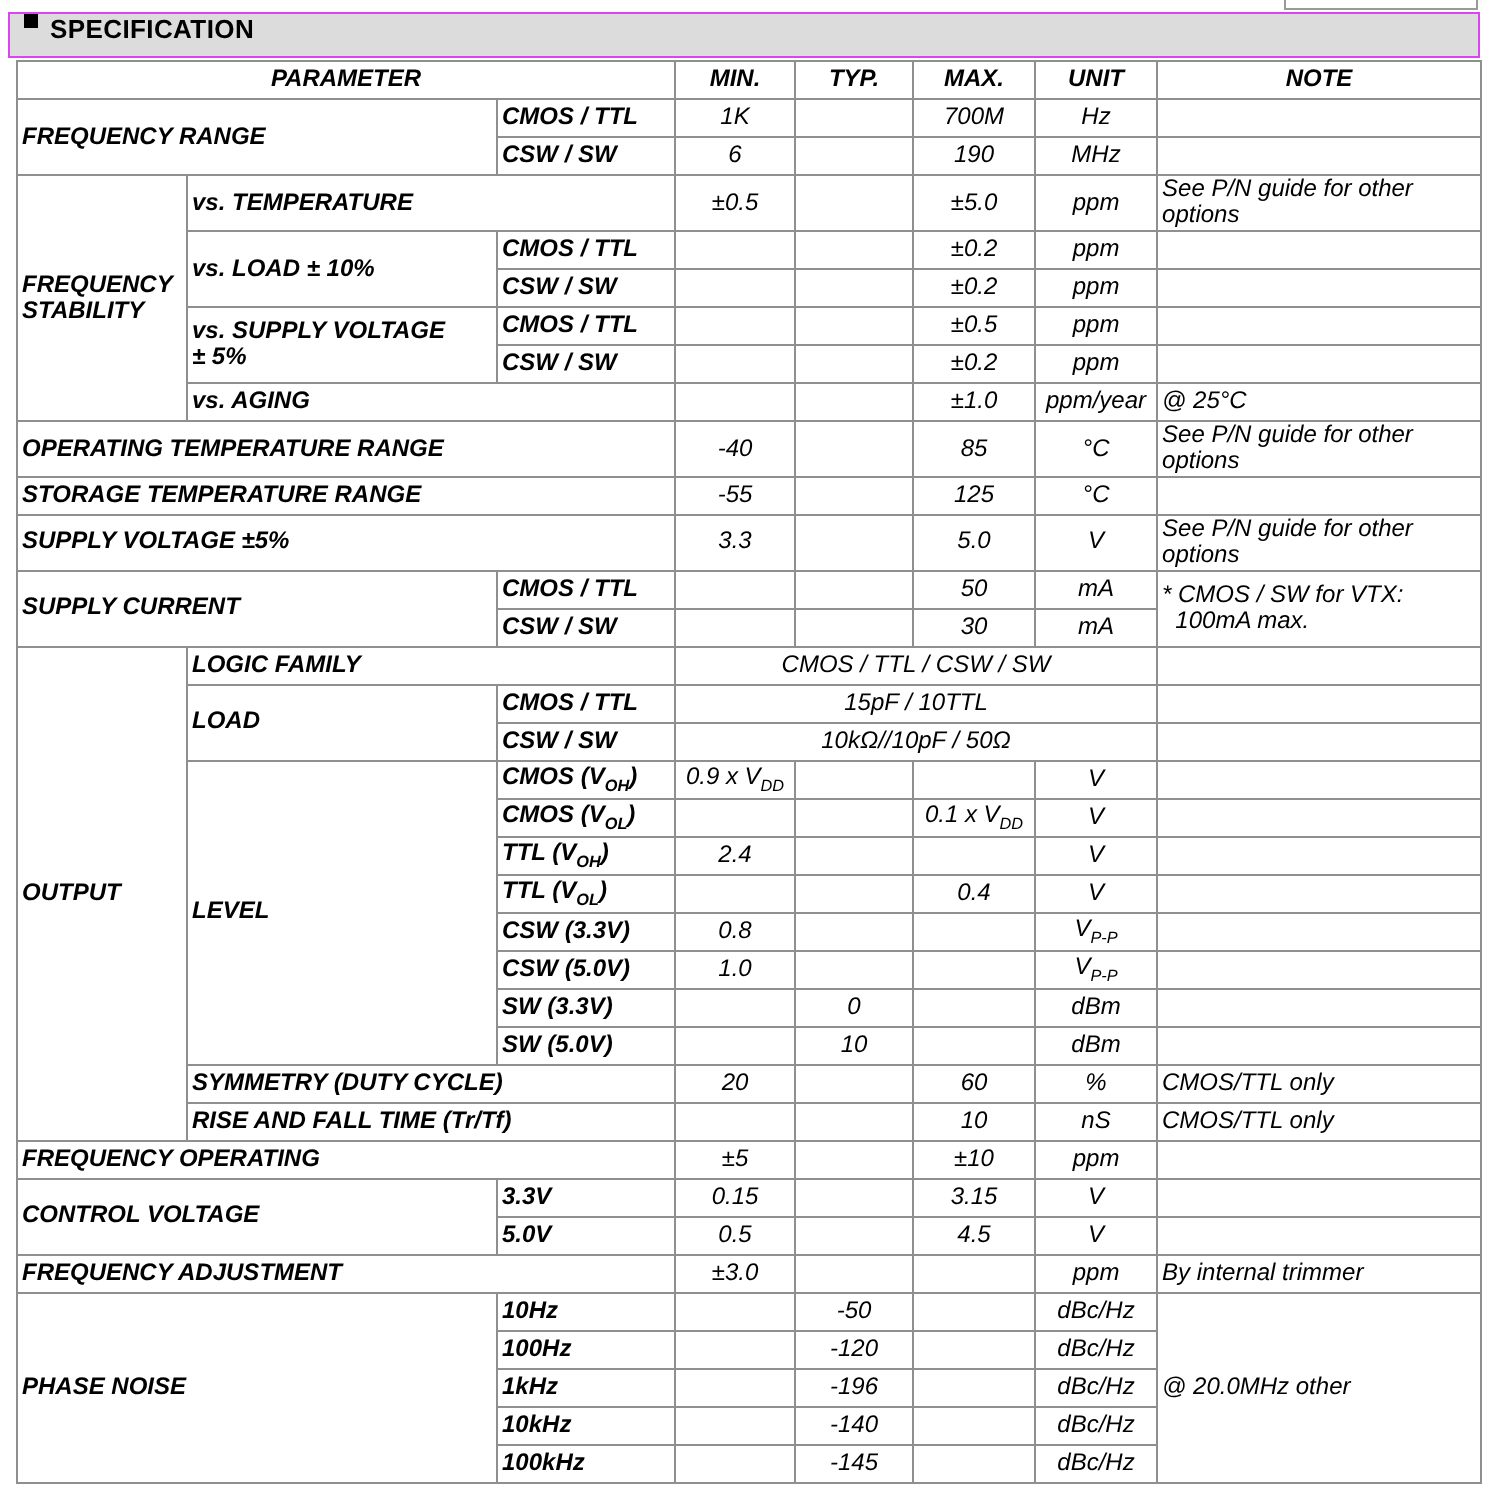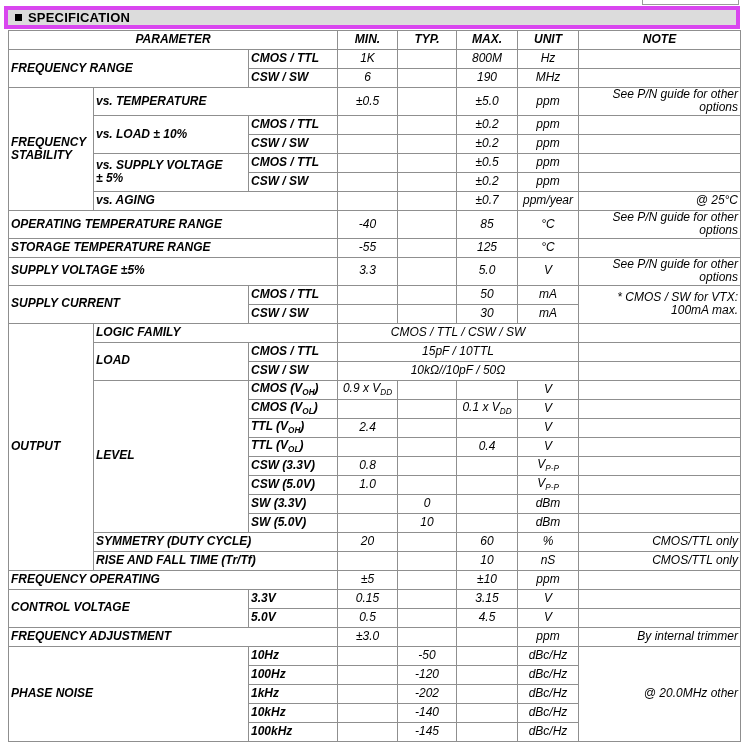"SPECIFICATION" .title-bar { align-items: center -> none; border: 4px solid #d946ef -> 1px solid #d946ef }
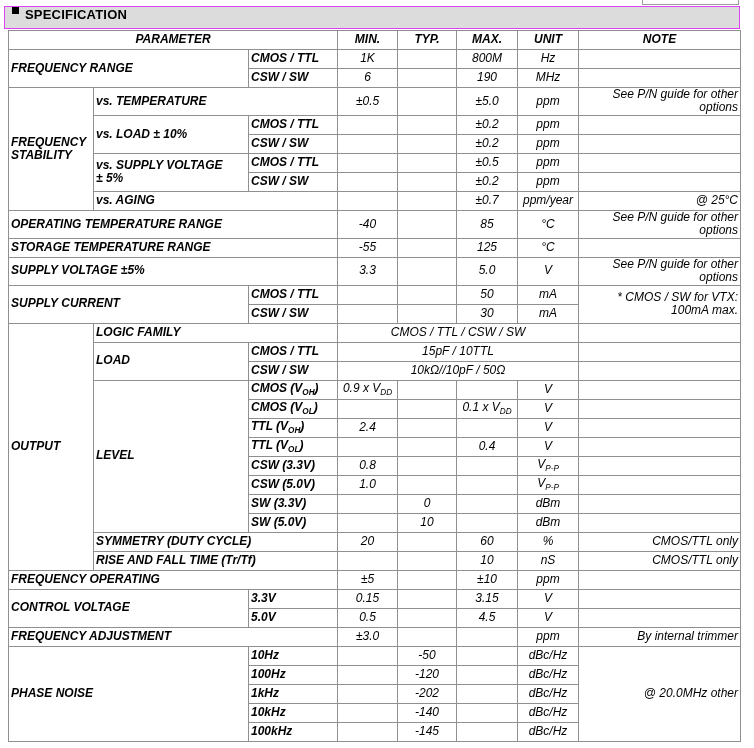"800M" td.v { text: 800M -> 700M }
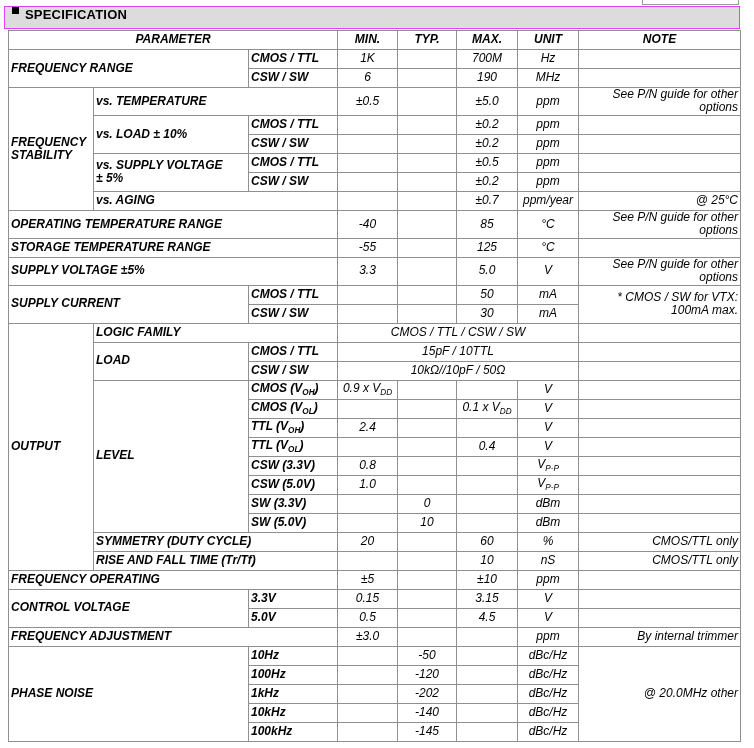"See P/N guide for other" td.n { text-align: right -> left }
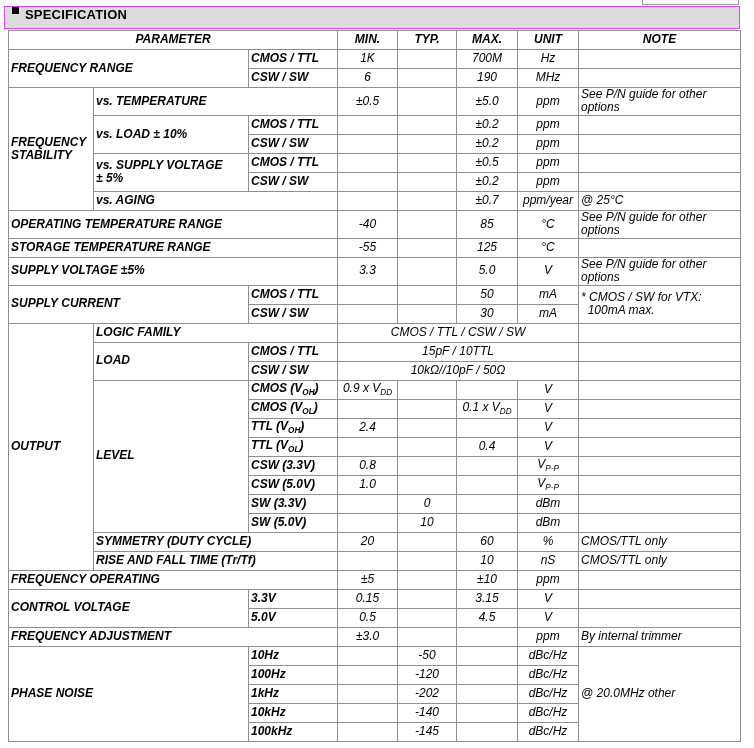"±0.7" td.v { text: 0.7 -> 1.0 }
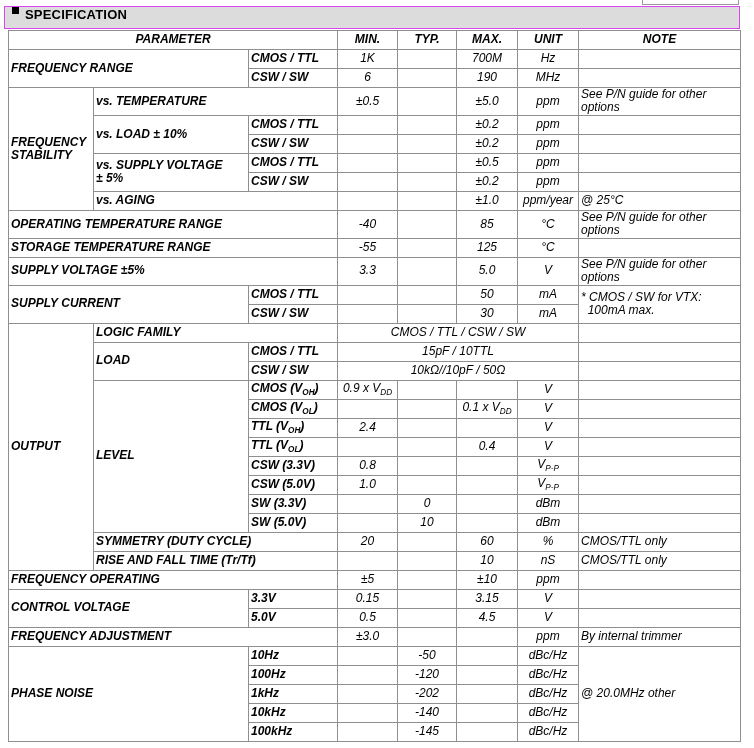"-202" td.v { text: -202 -> -196 }
